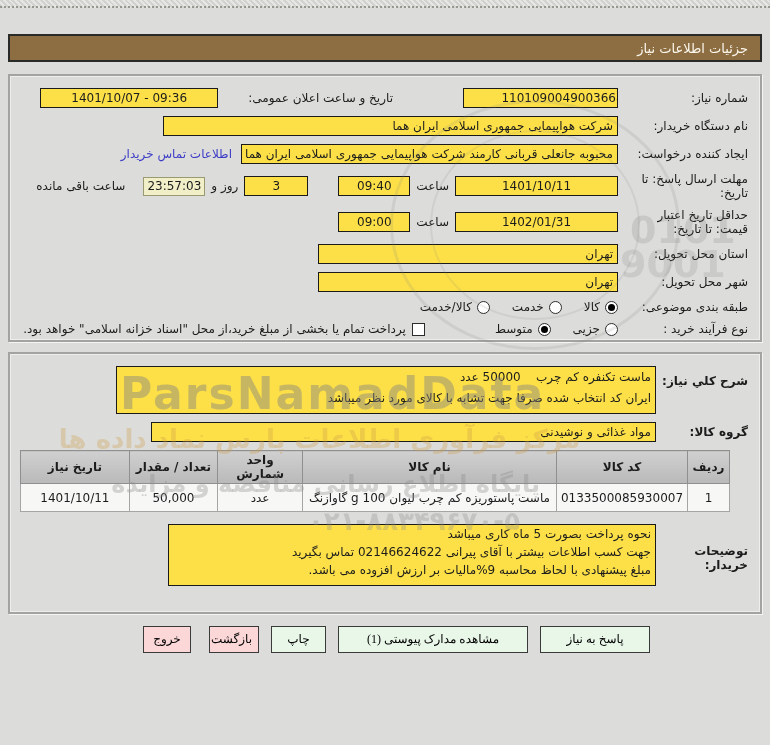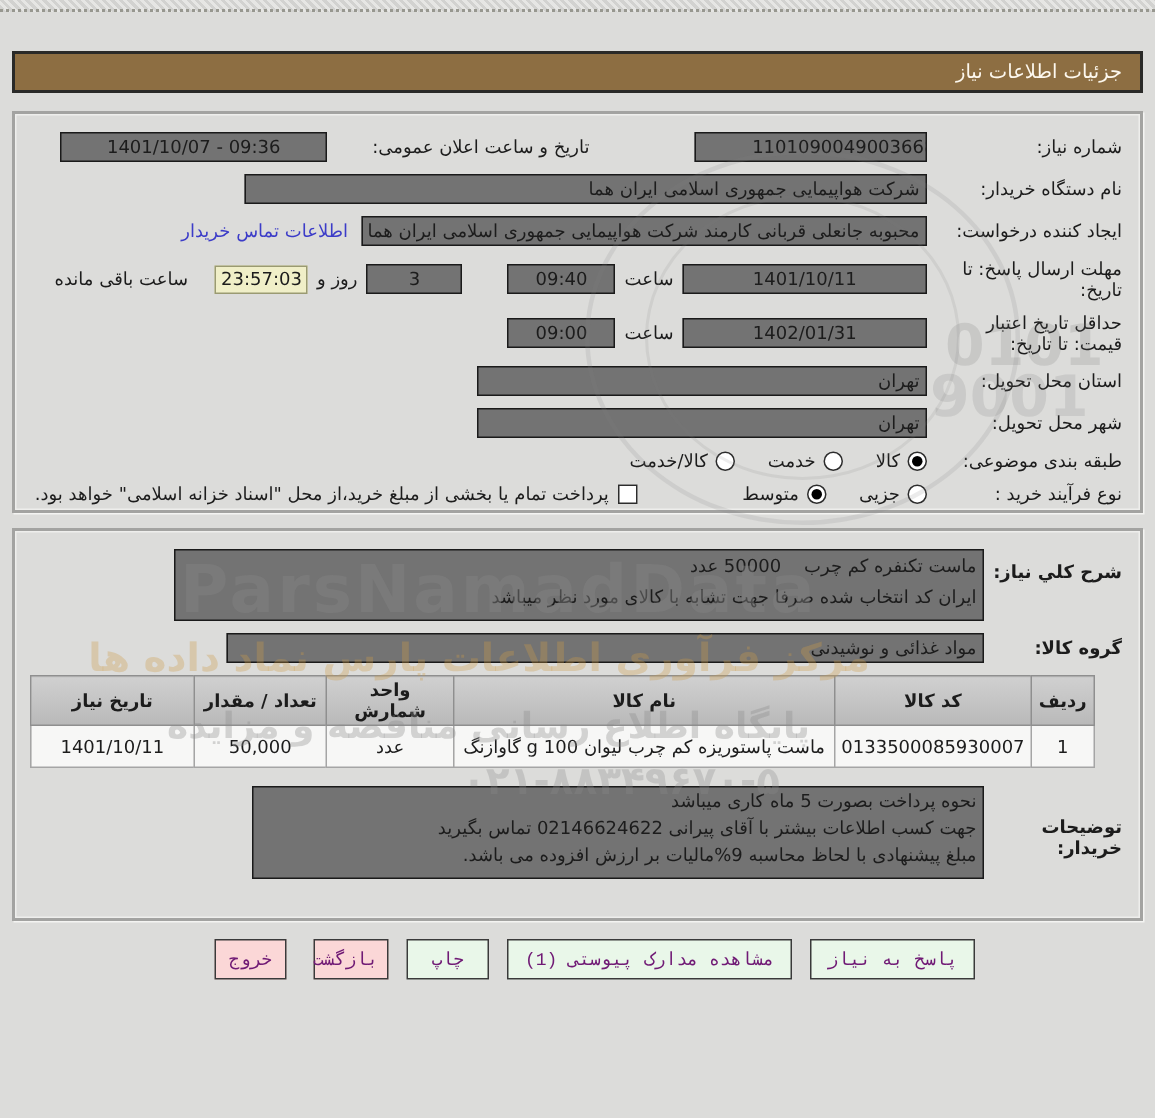"1401/10/07 - 09:36" .ibox { background: #737373 -> #fde047 }
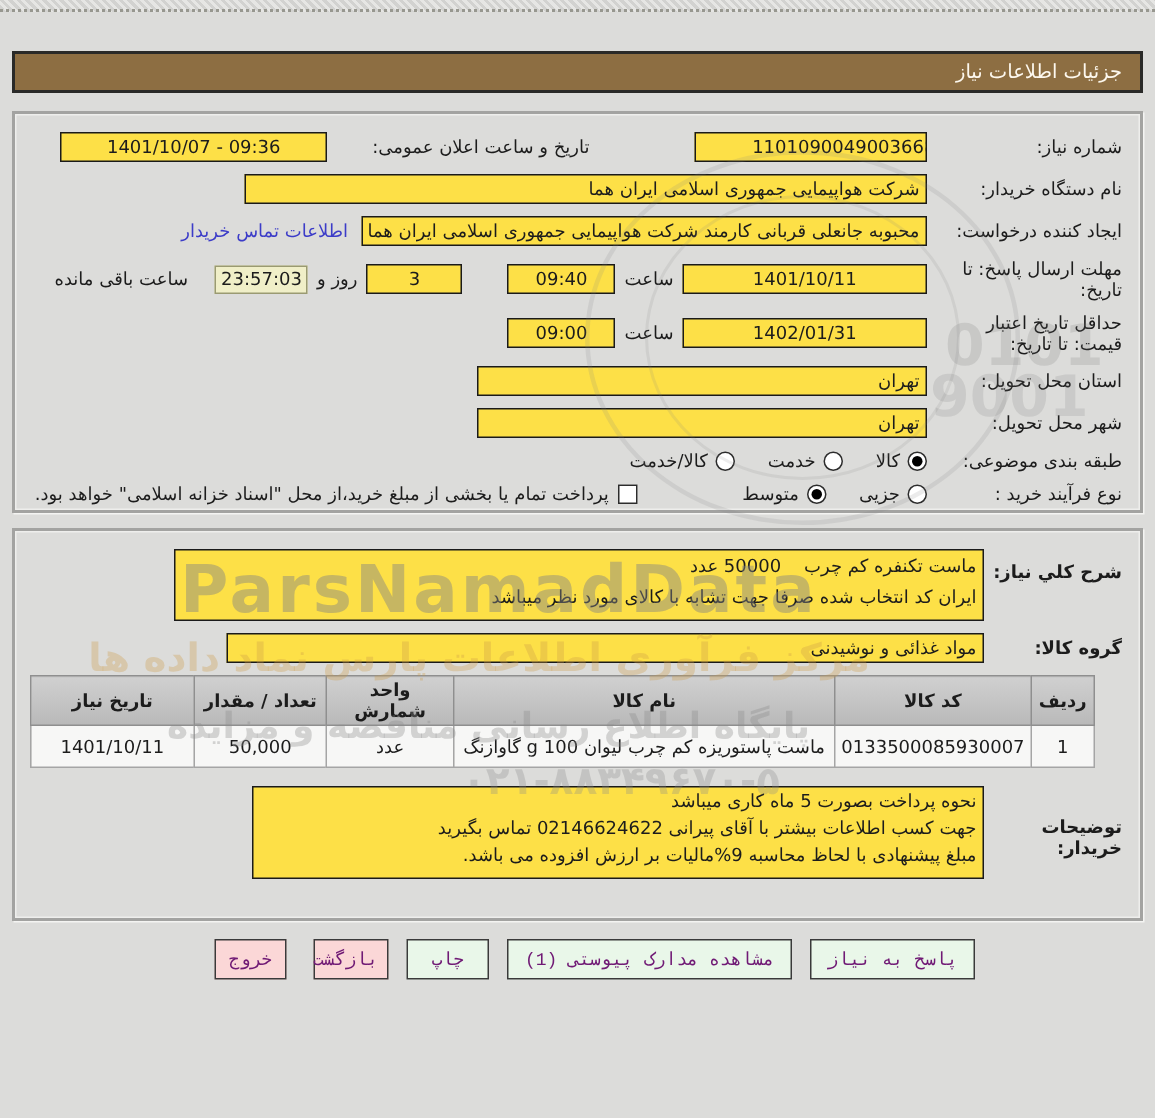"خروج" .btn { color: #701a75 -> #000000; font-family: Liberation Mono, monospace -> Liberation Serif, serif }
